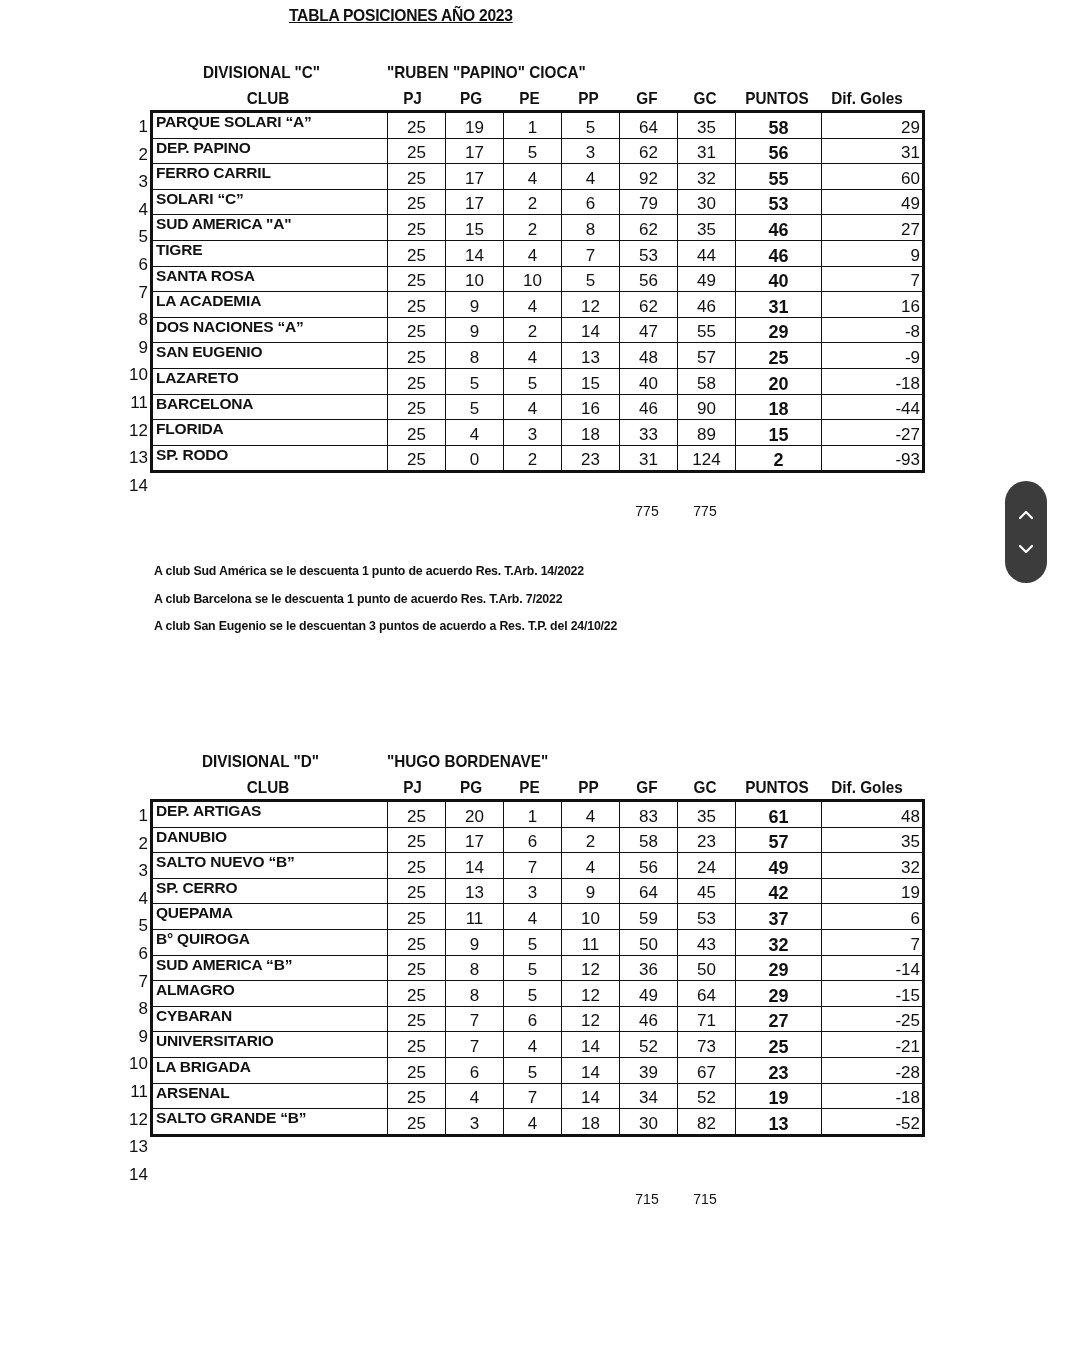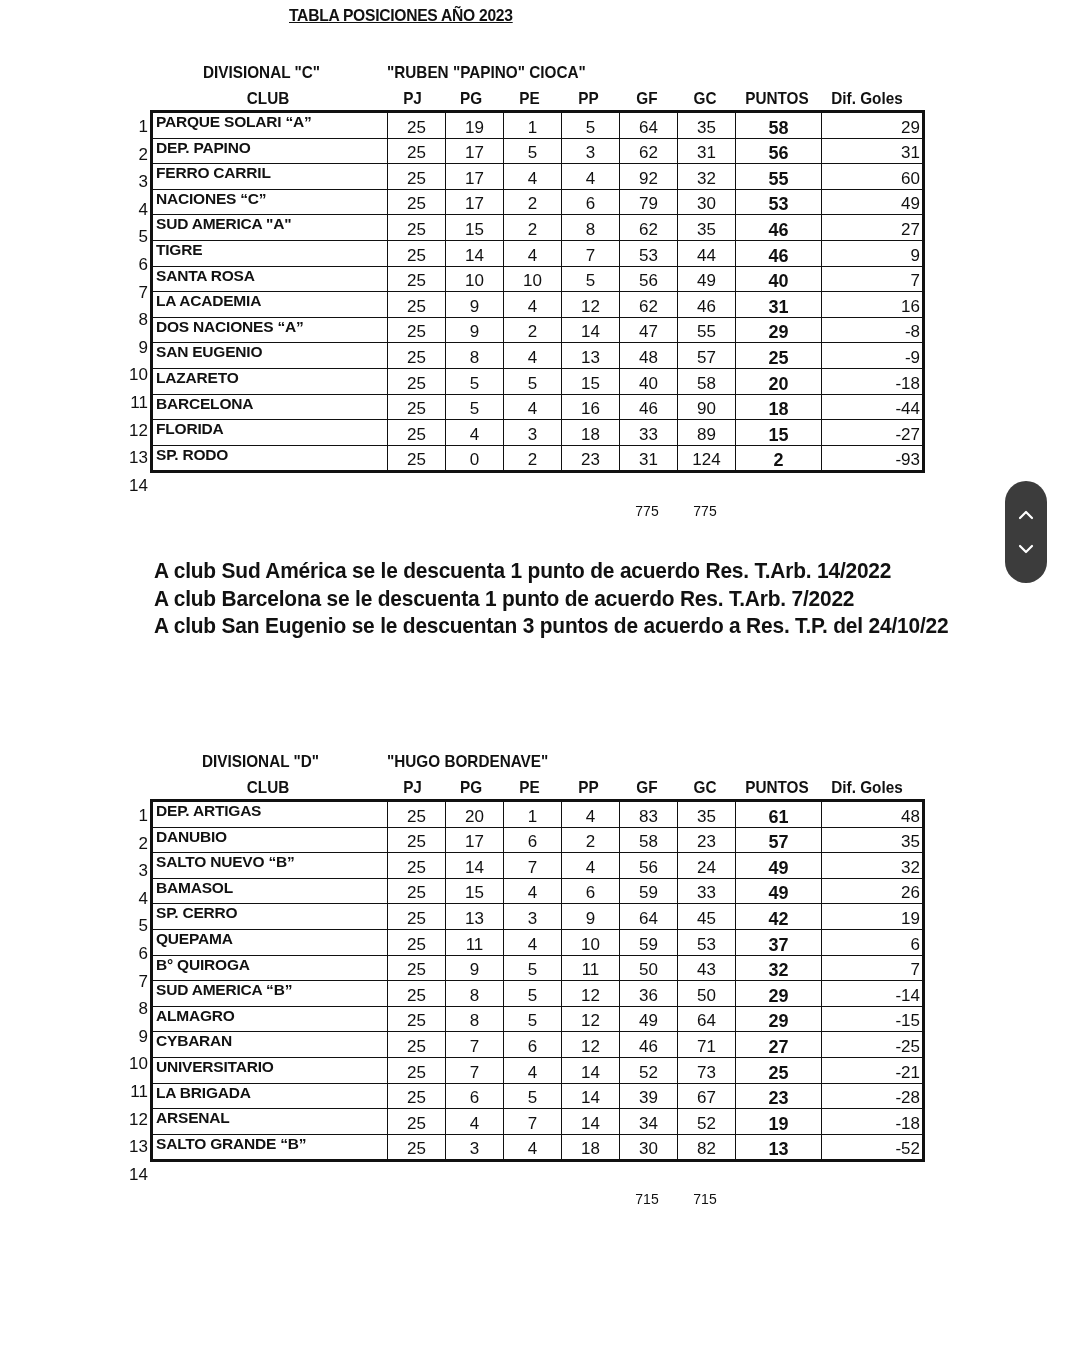"NACIONES “C”" td.club { text: NACIONES -> SOLARI }
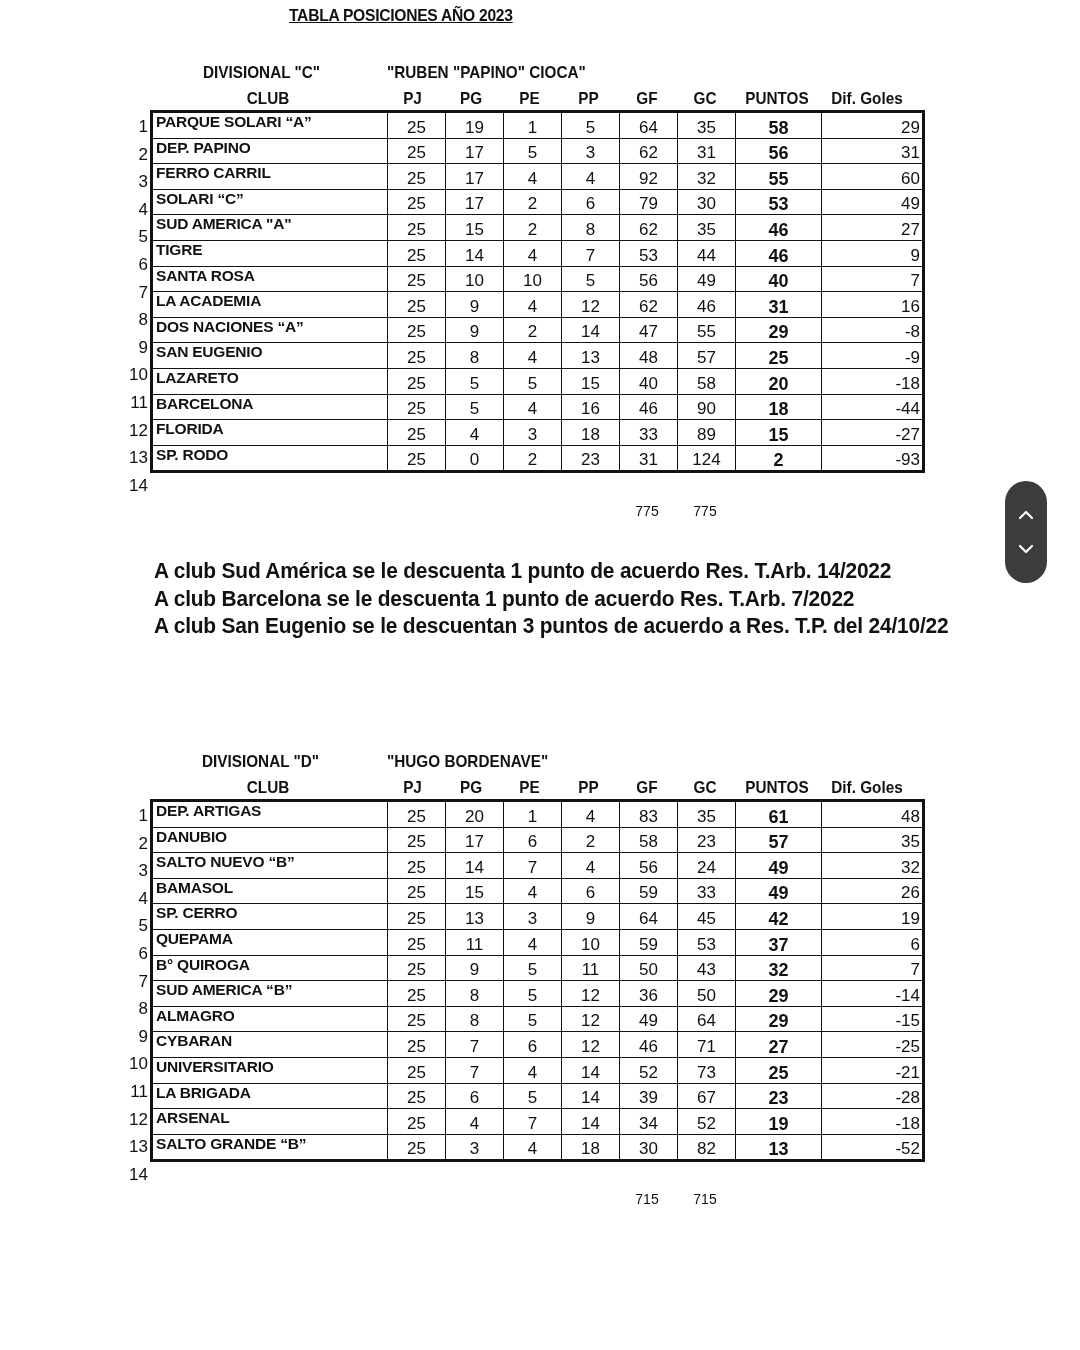"A club Sud América se" .notes { font-size: 22px -> 13px }
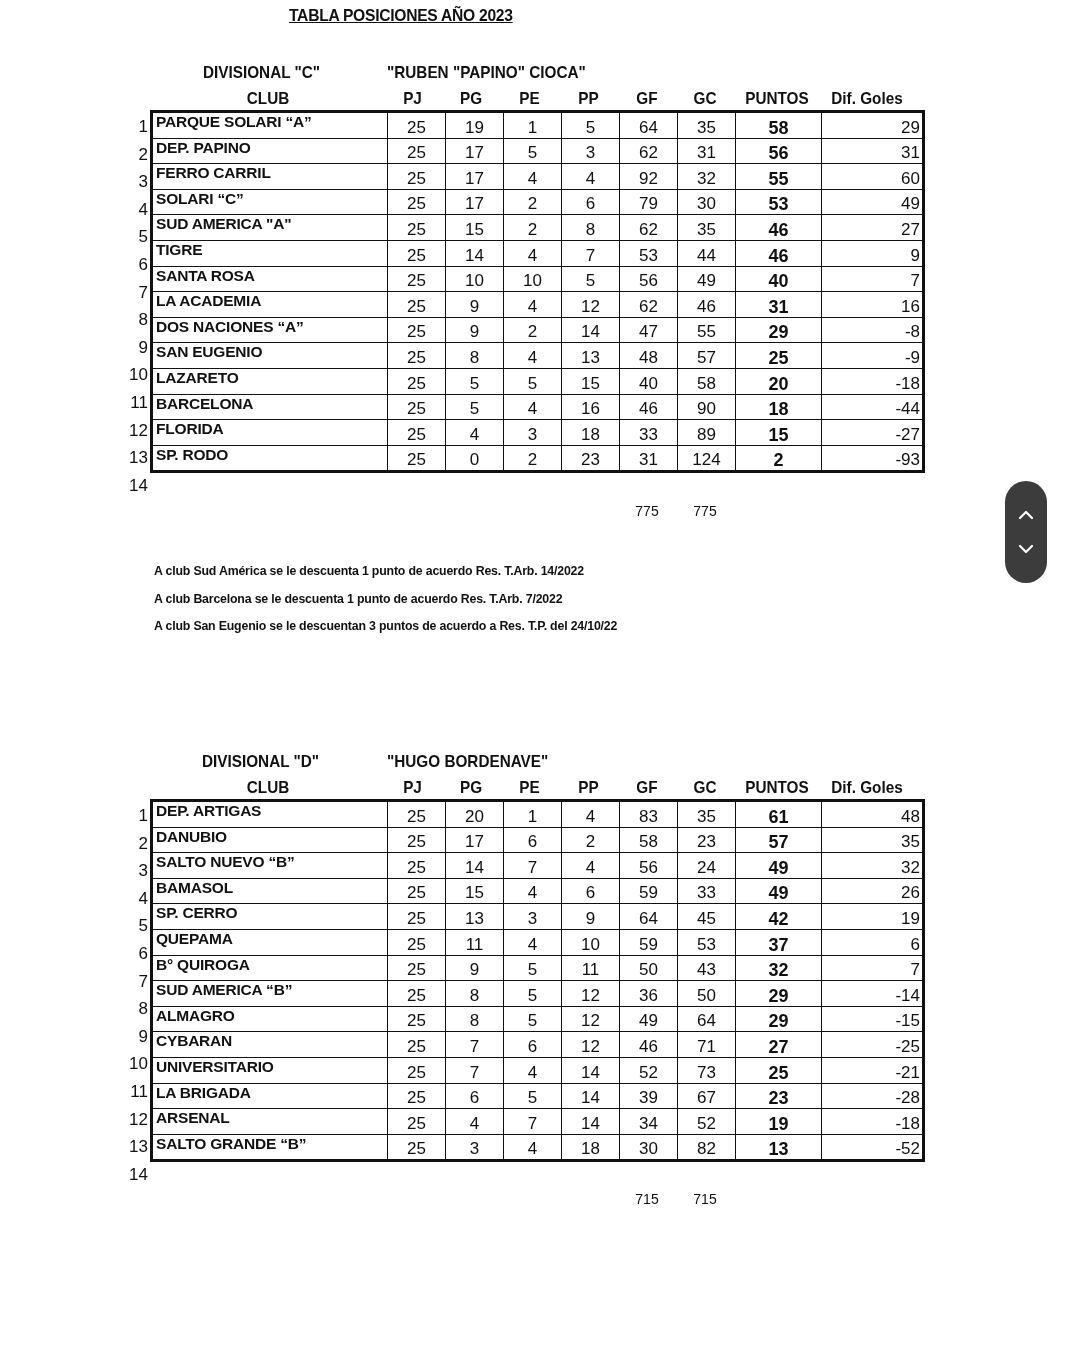"BAMASOL" tr { html: <tr> <td>BAMASOL</td> <td>25</td> <td>15</td> <td>4</td> <td>6</td> <td>59</td> <td>33</td> <td>49</td> <td>26</td> </tr> -> none }
